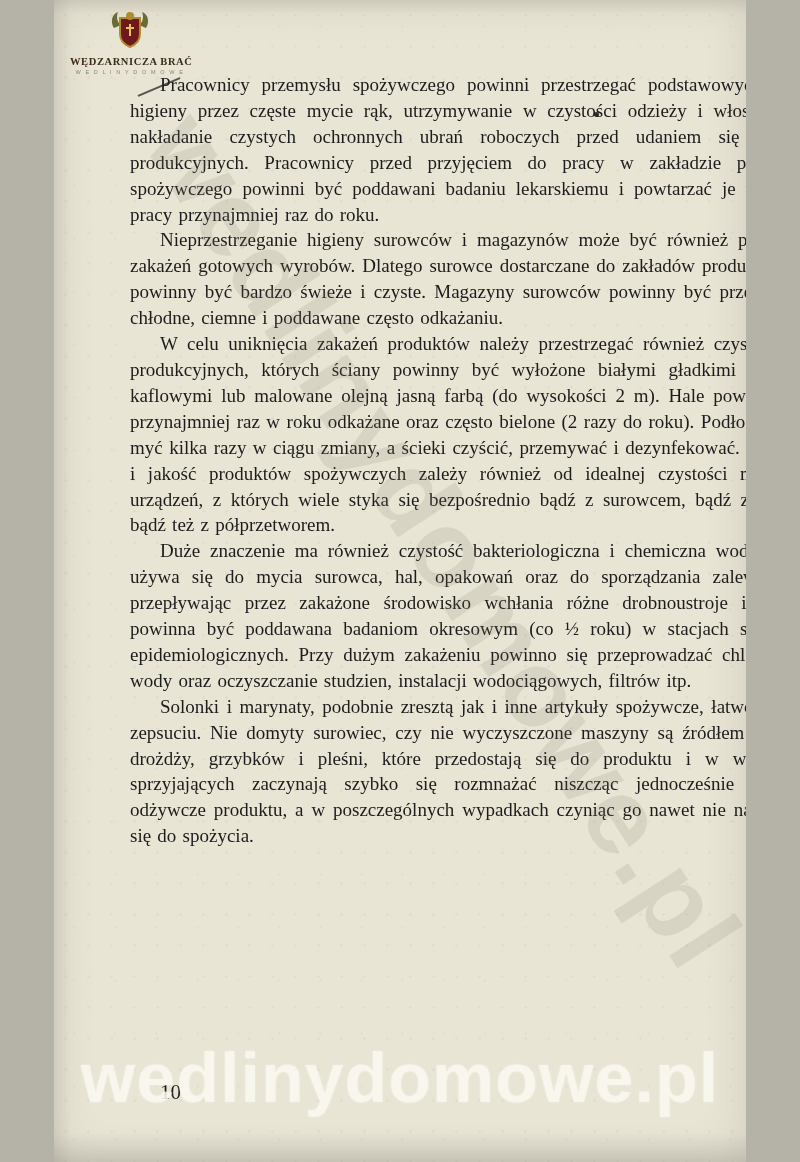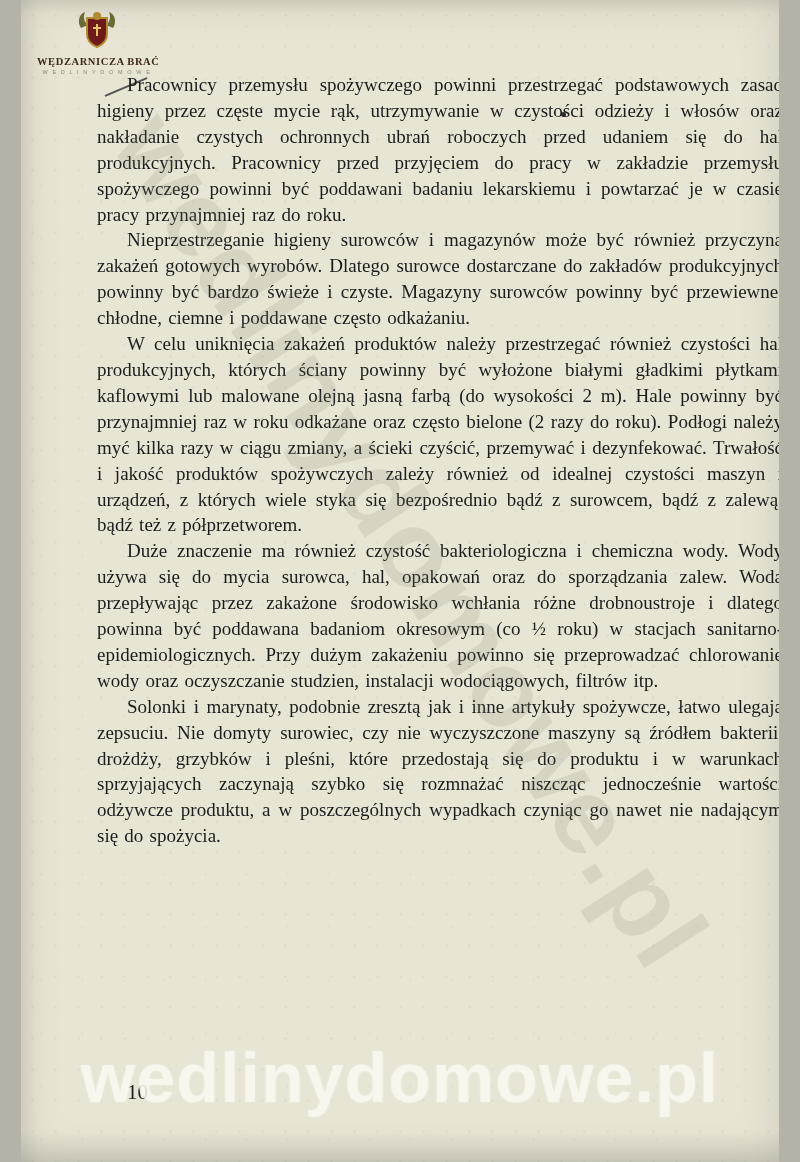"WĘDZARNICZA BRAĆ" .page { width: 758px -> 692px }
